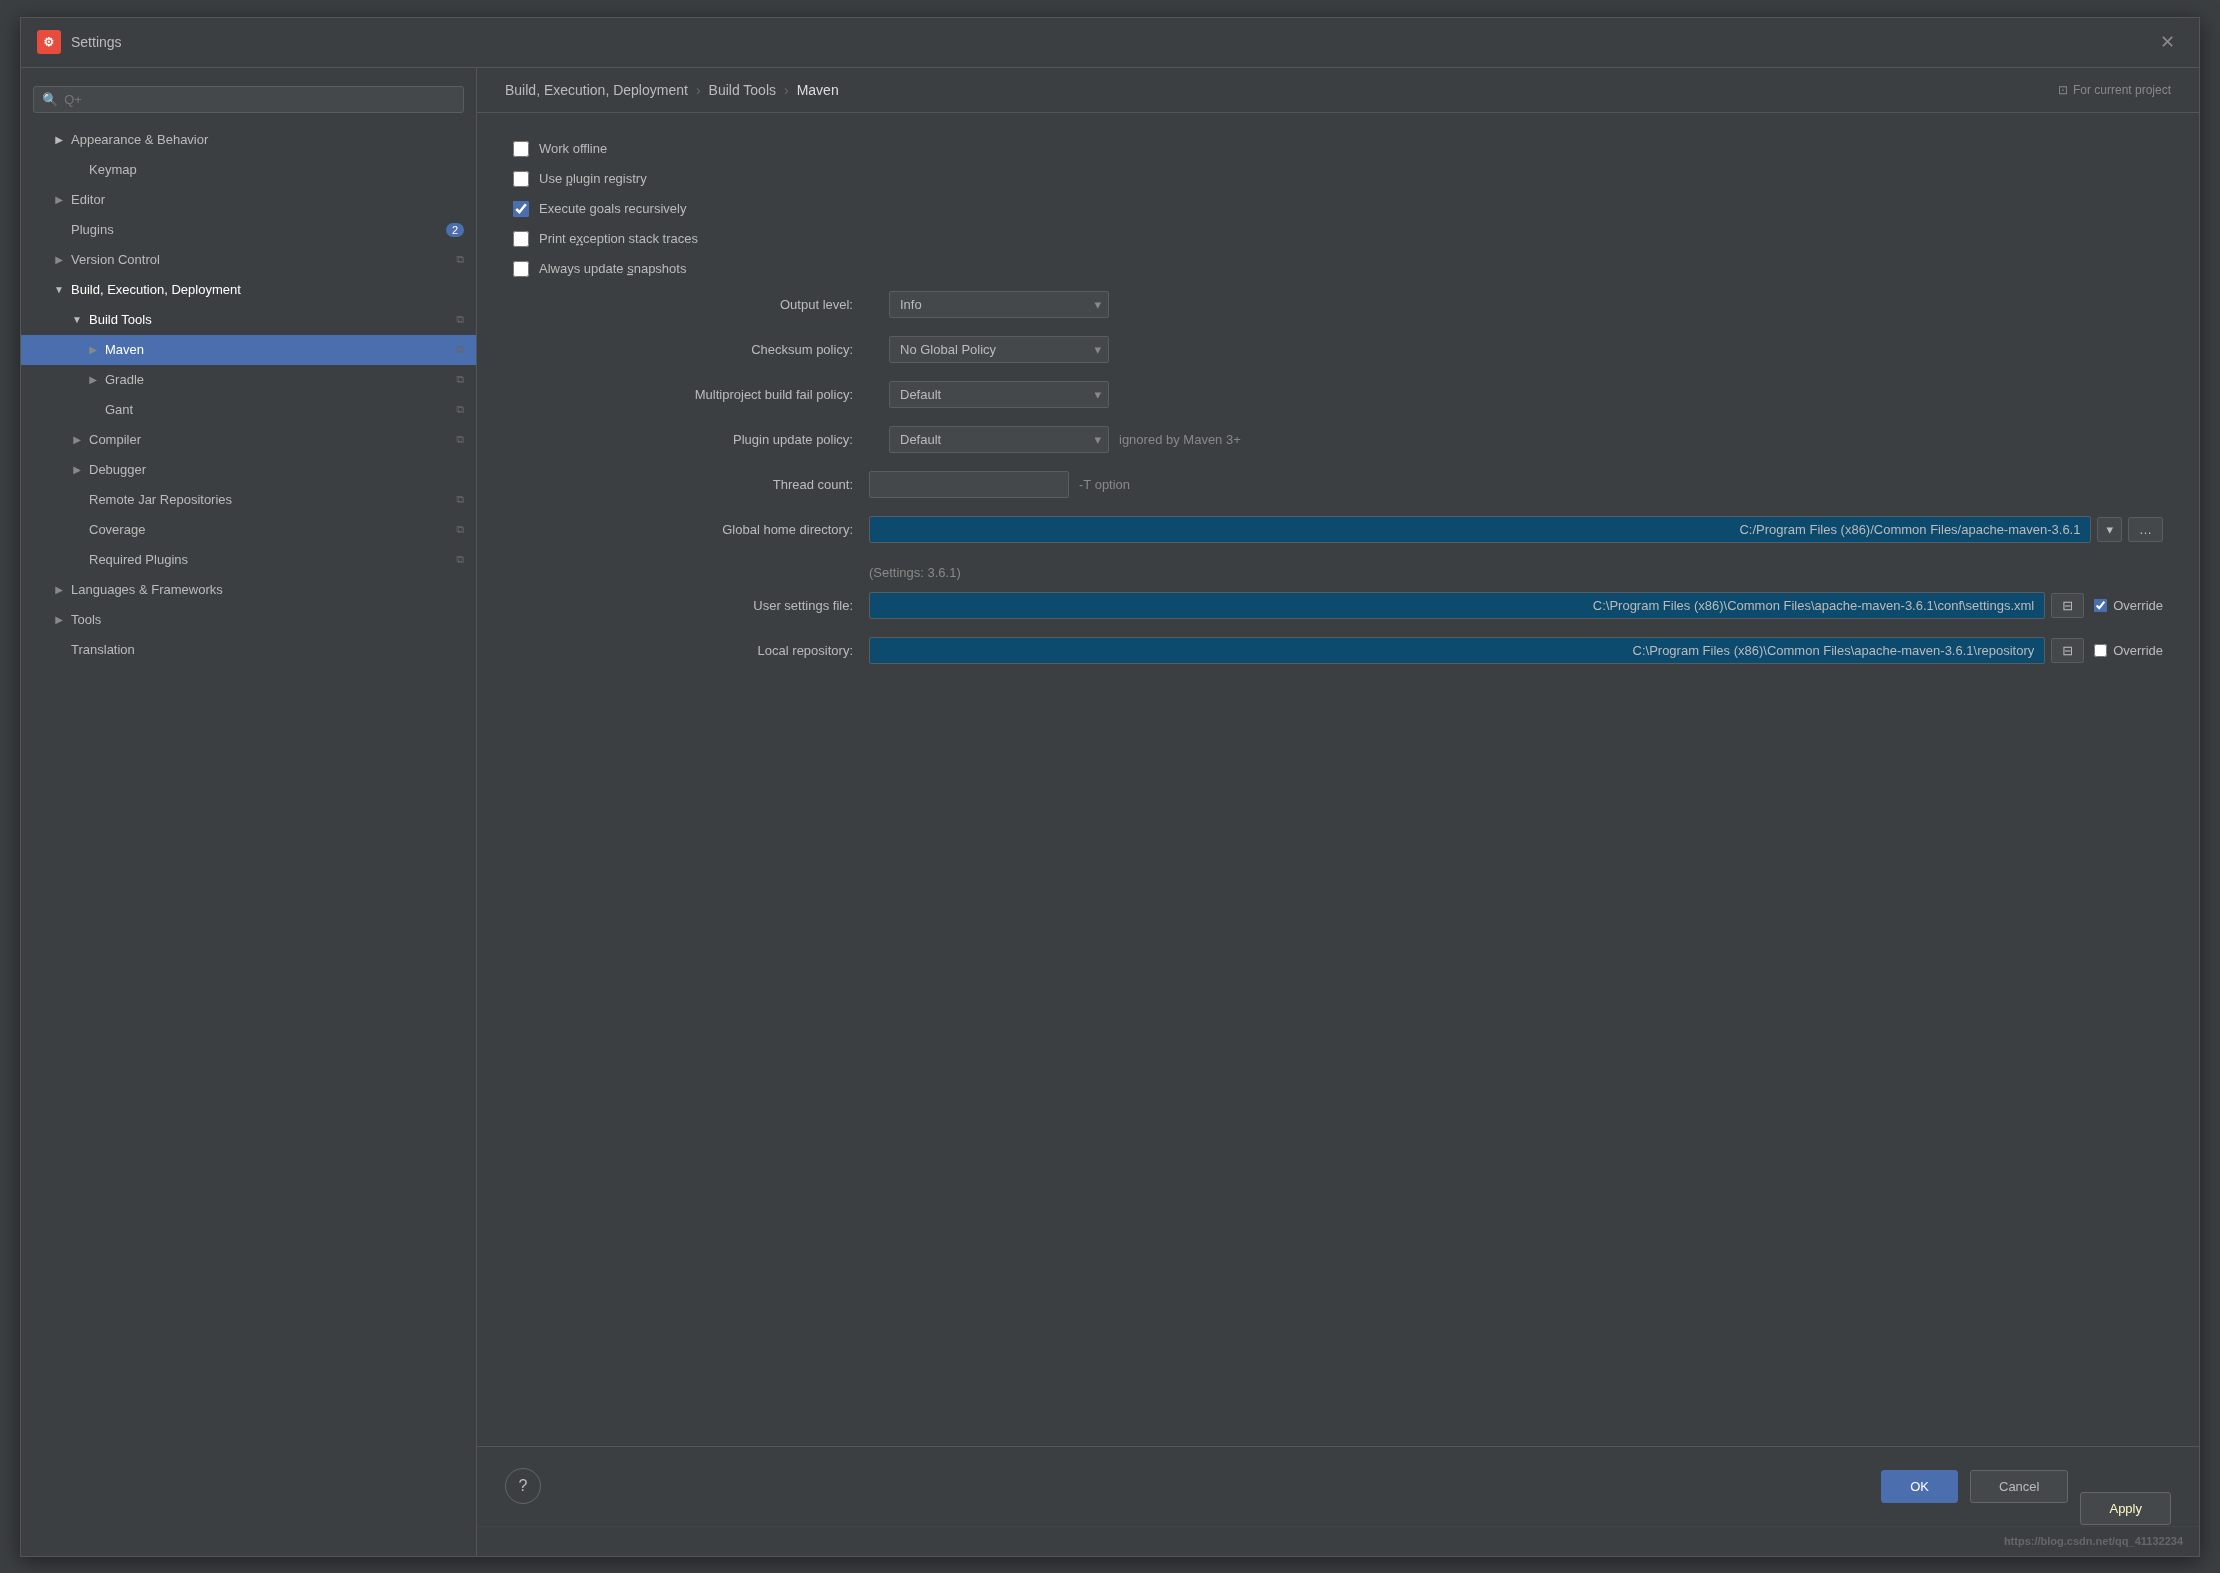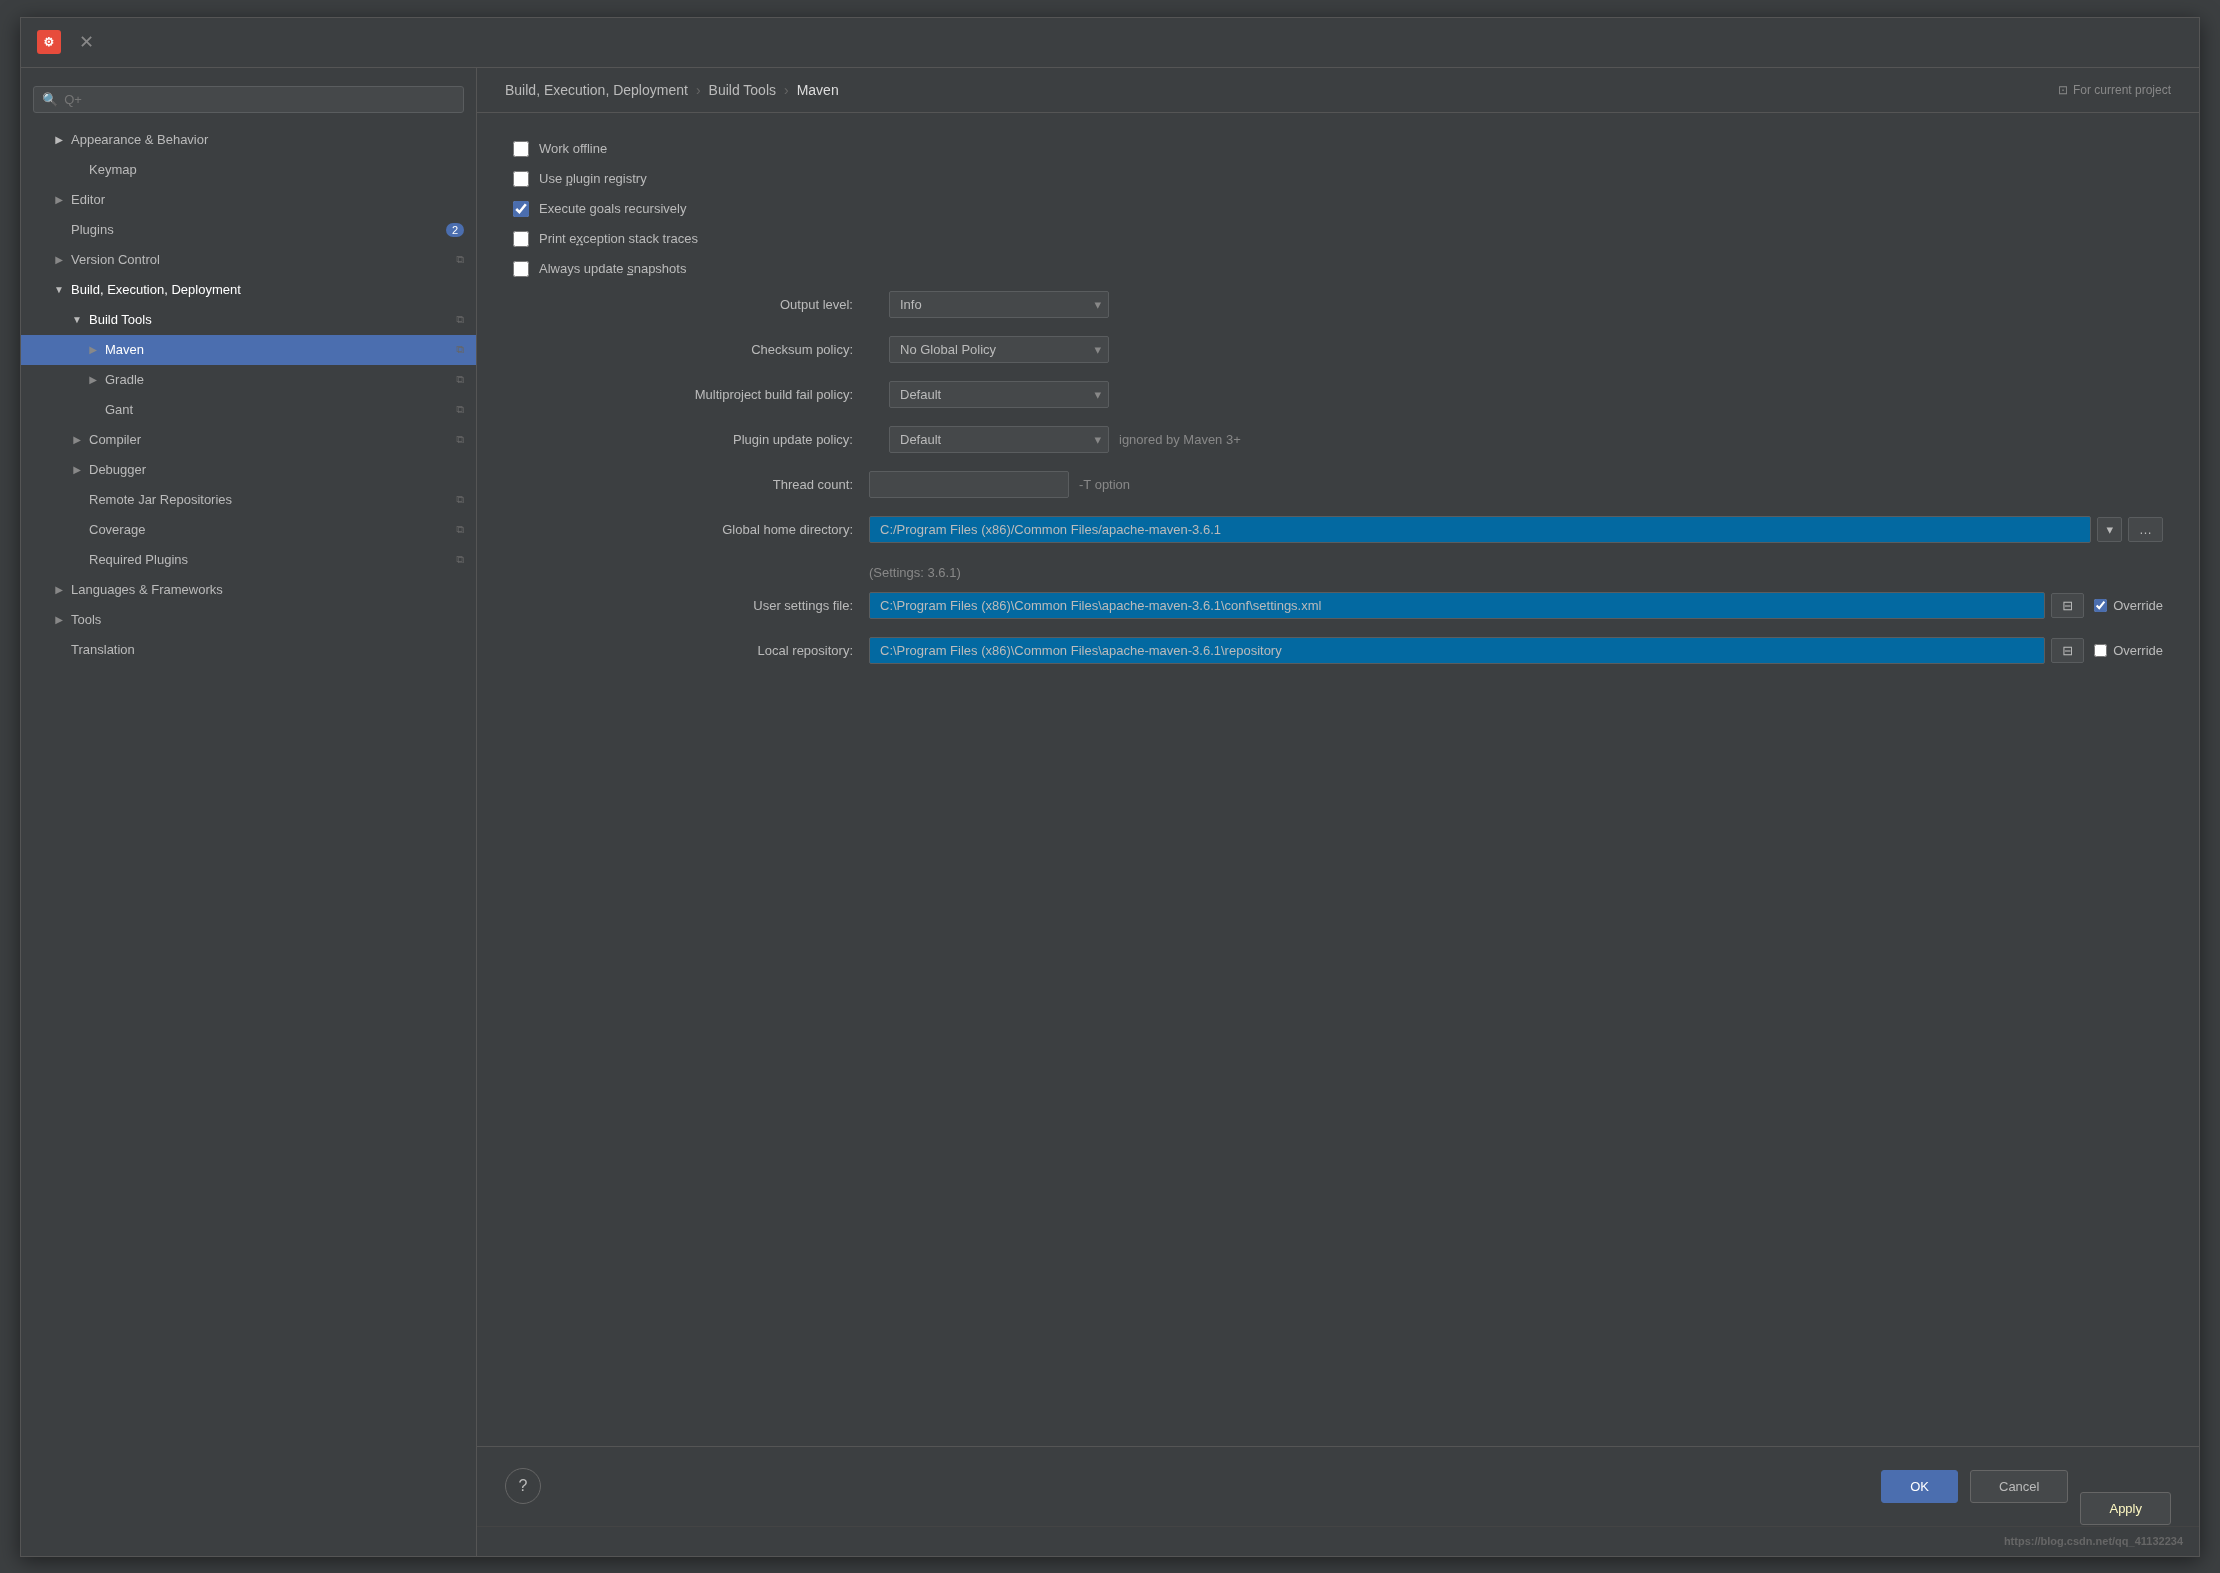"Settings" span.titlebar-title { html: none -> <span>Settings</span> }
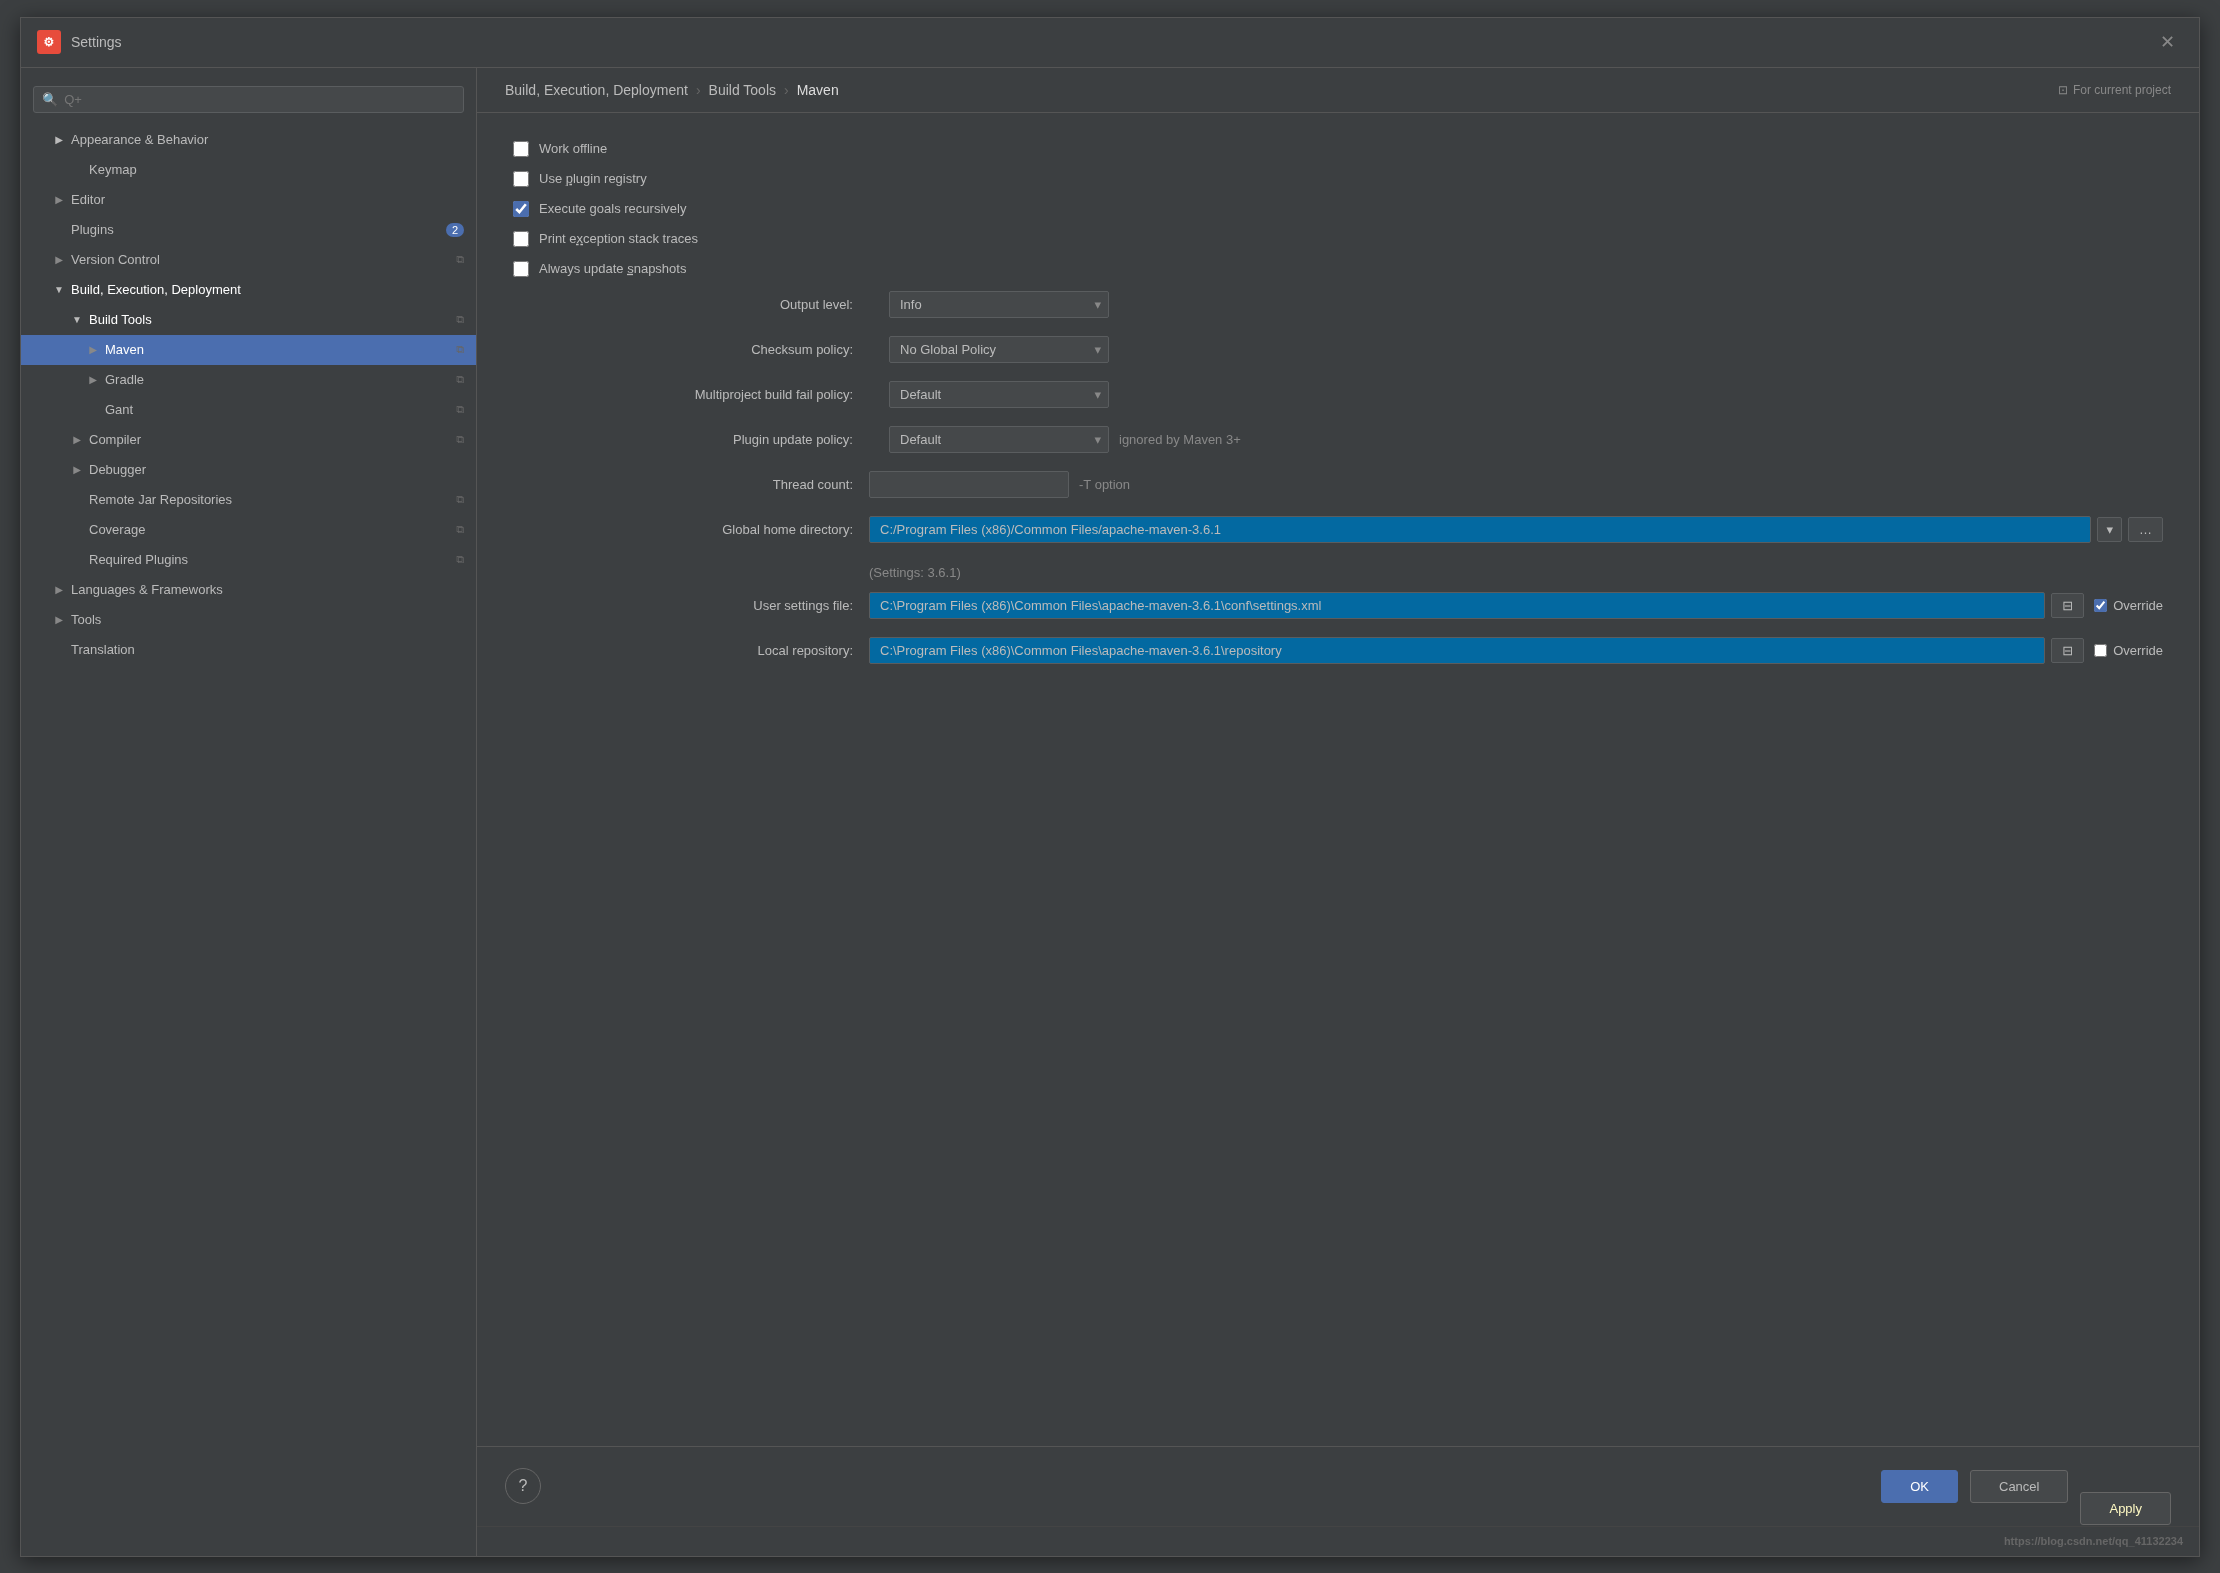"C:/Program Files (x86)/Common" .path-input { background: #0369a1 -> #0c4a6e; text-align: none -> right }
